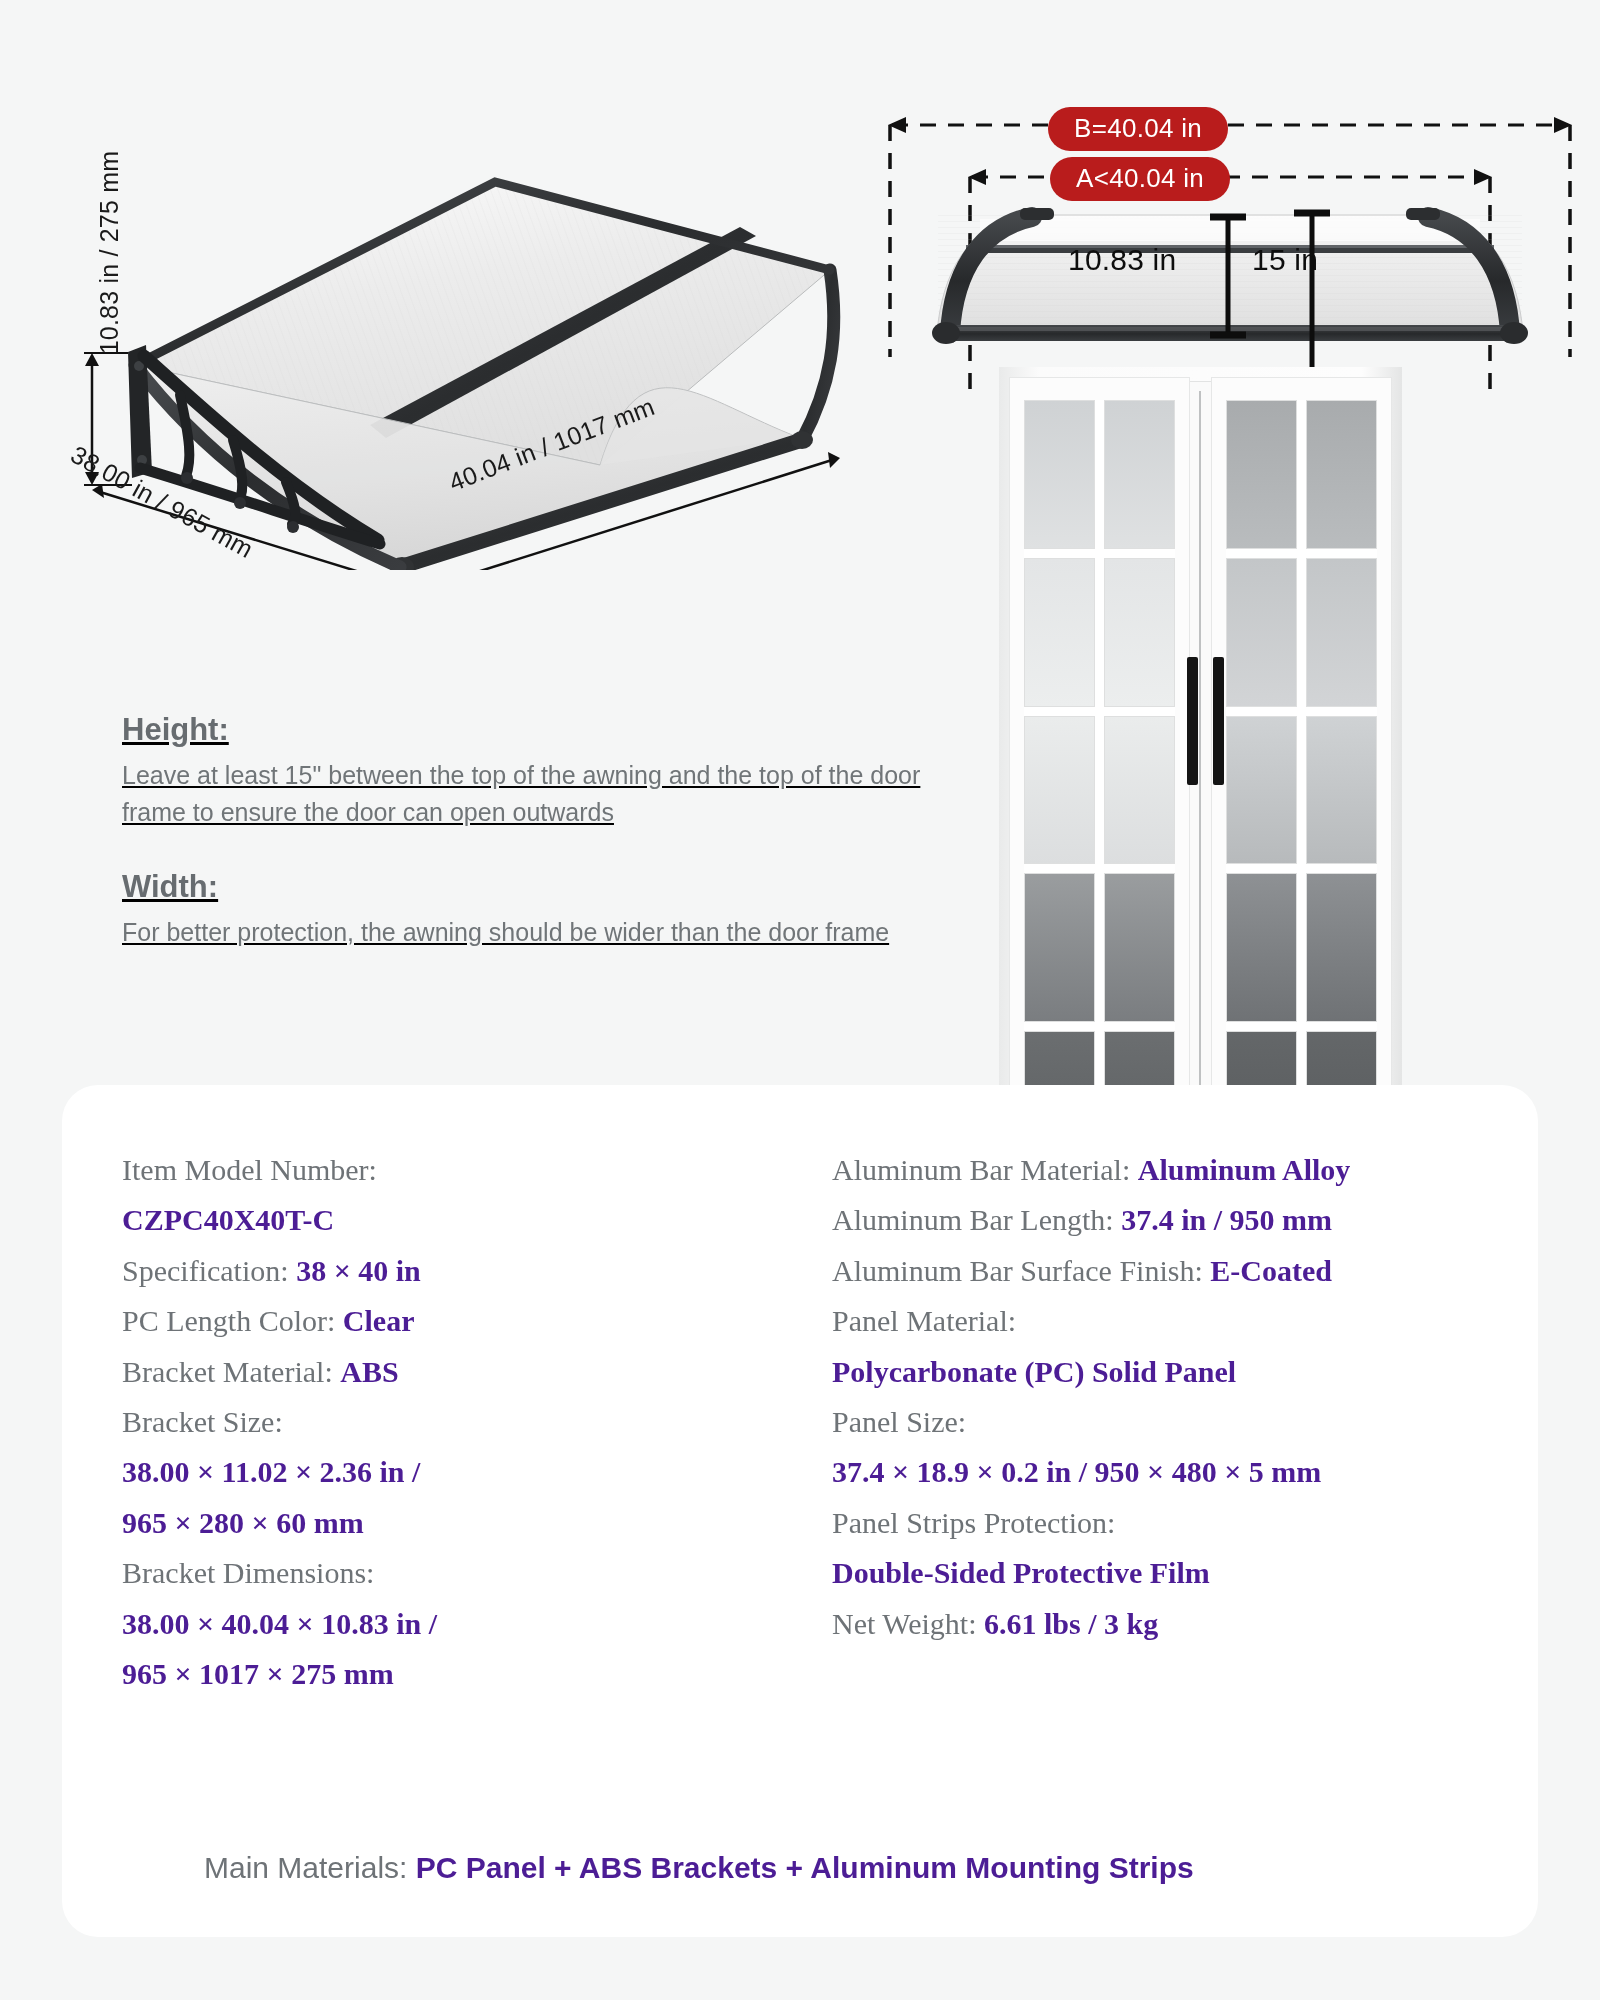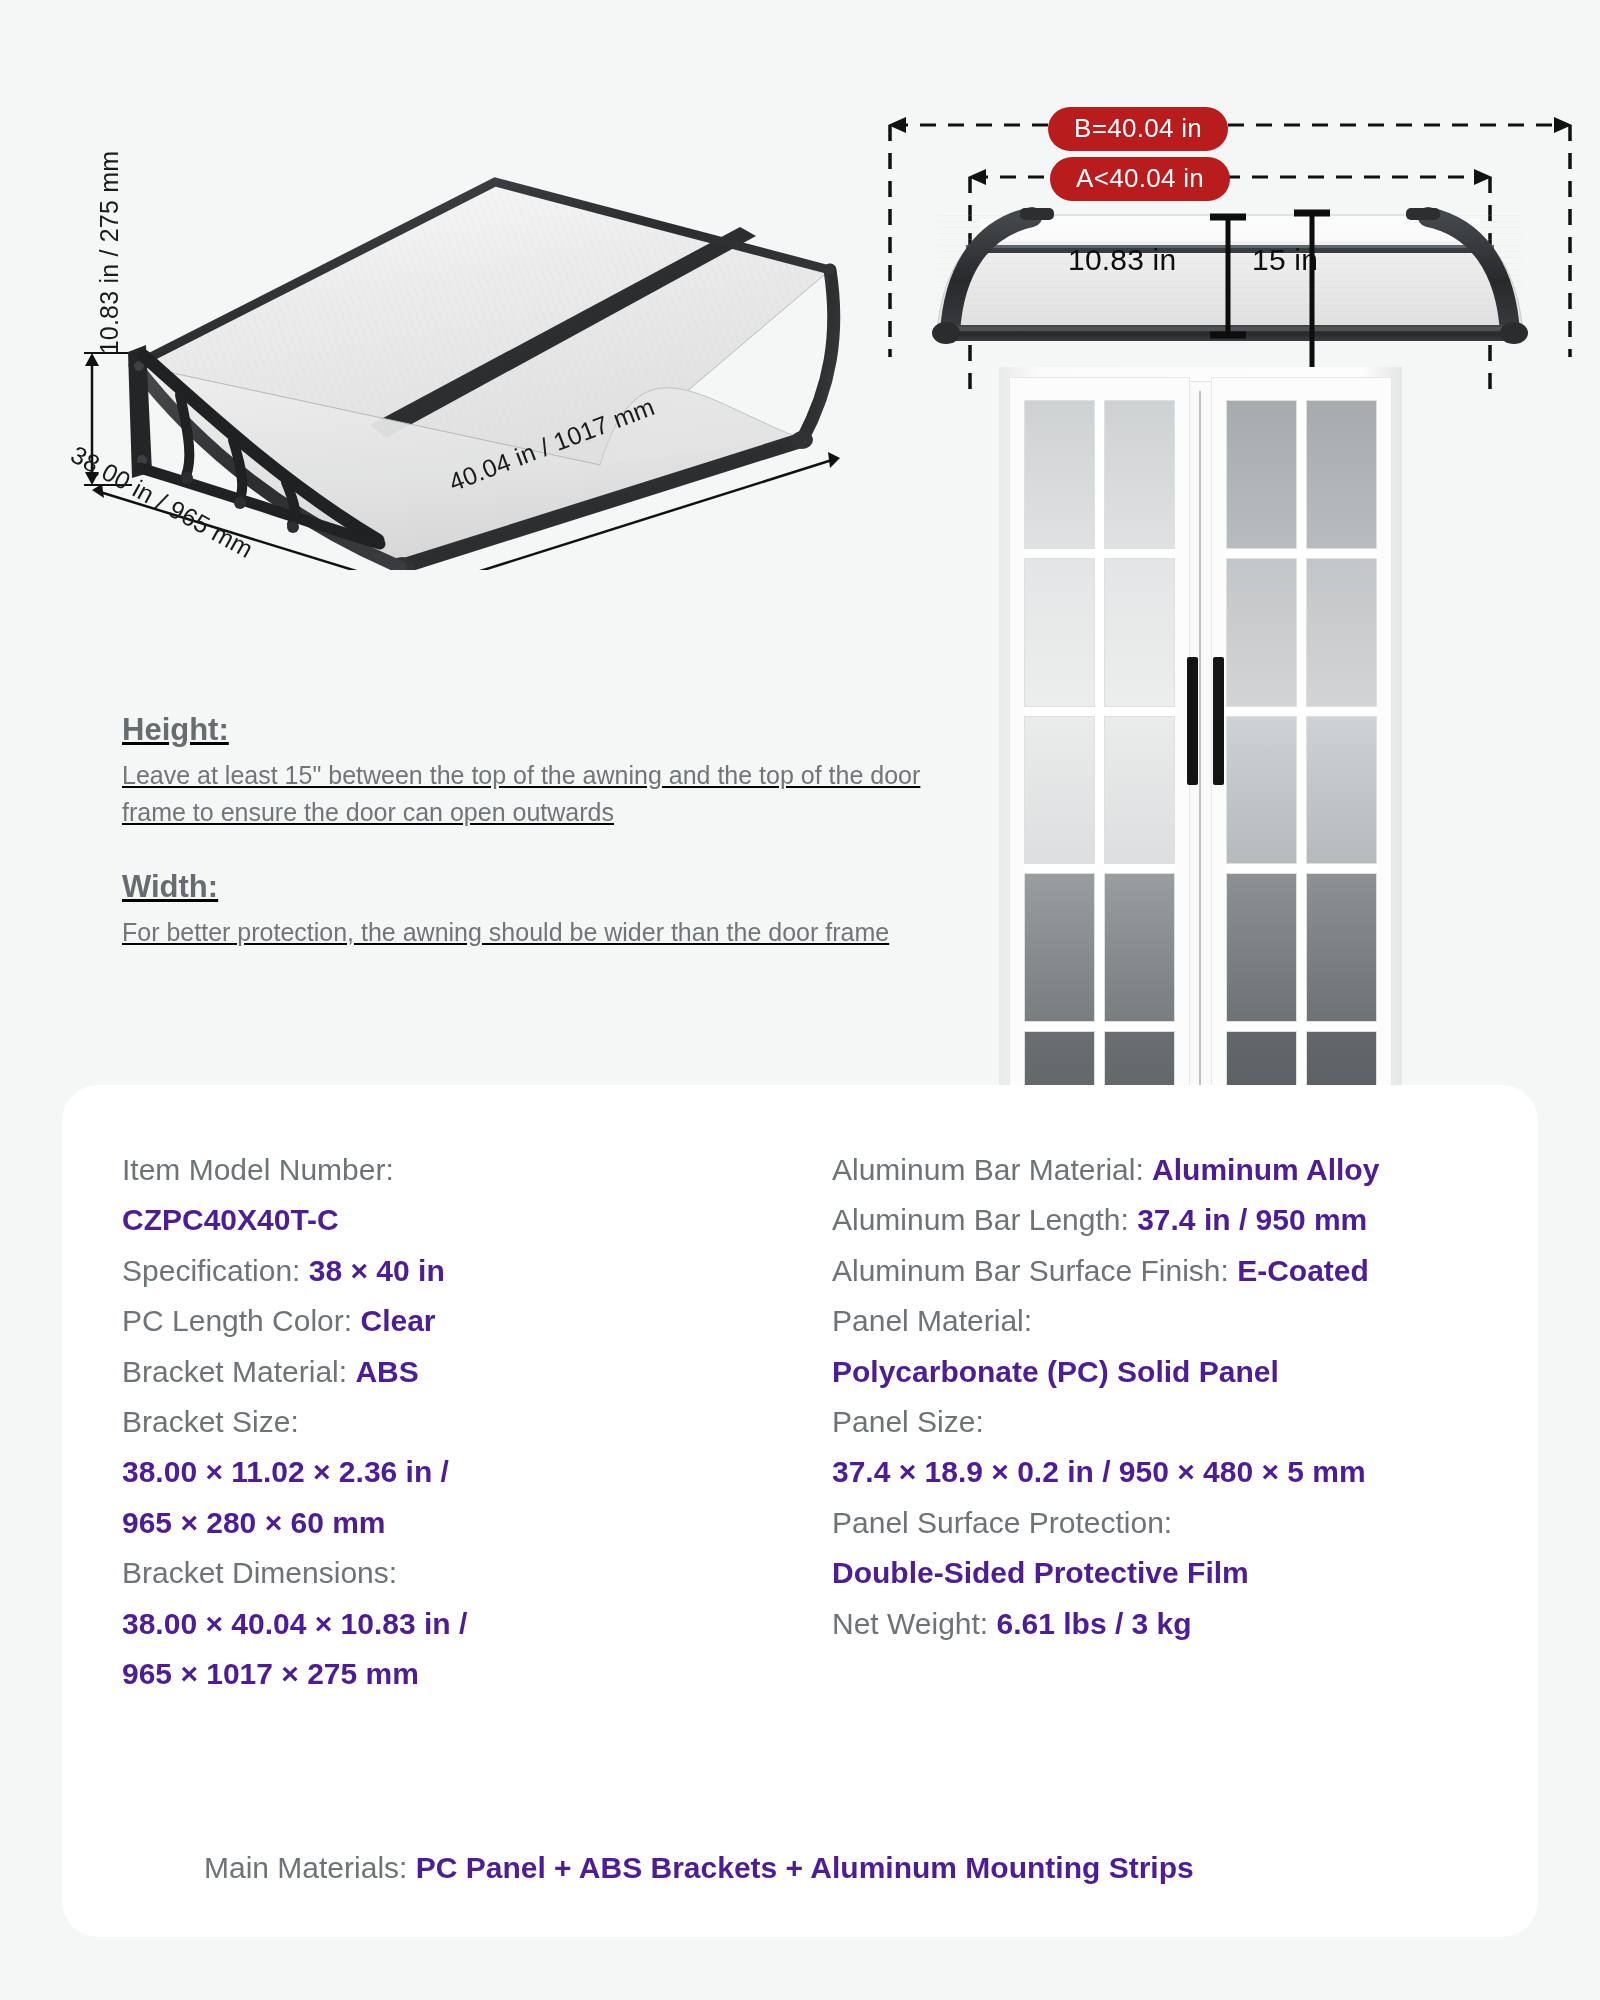"Item Model Number:" .spec-line { font-family: none -> Liberation Serif, serif }
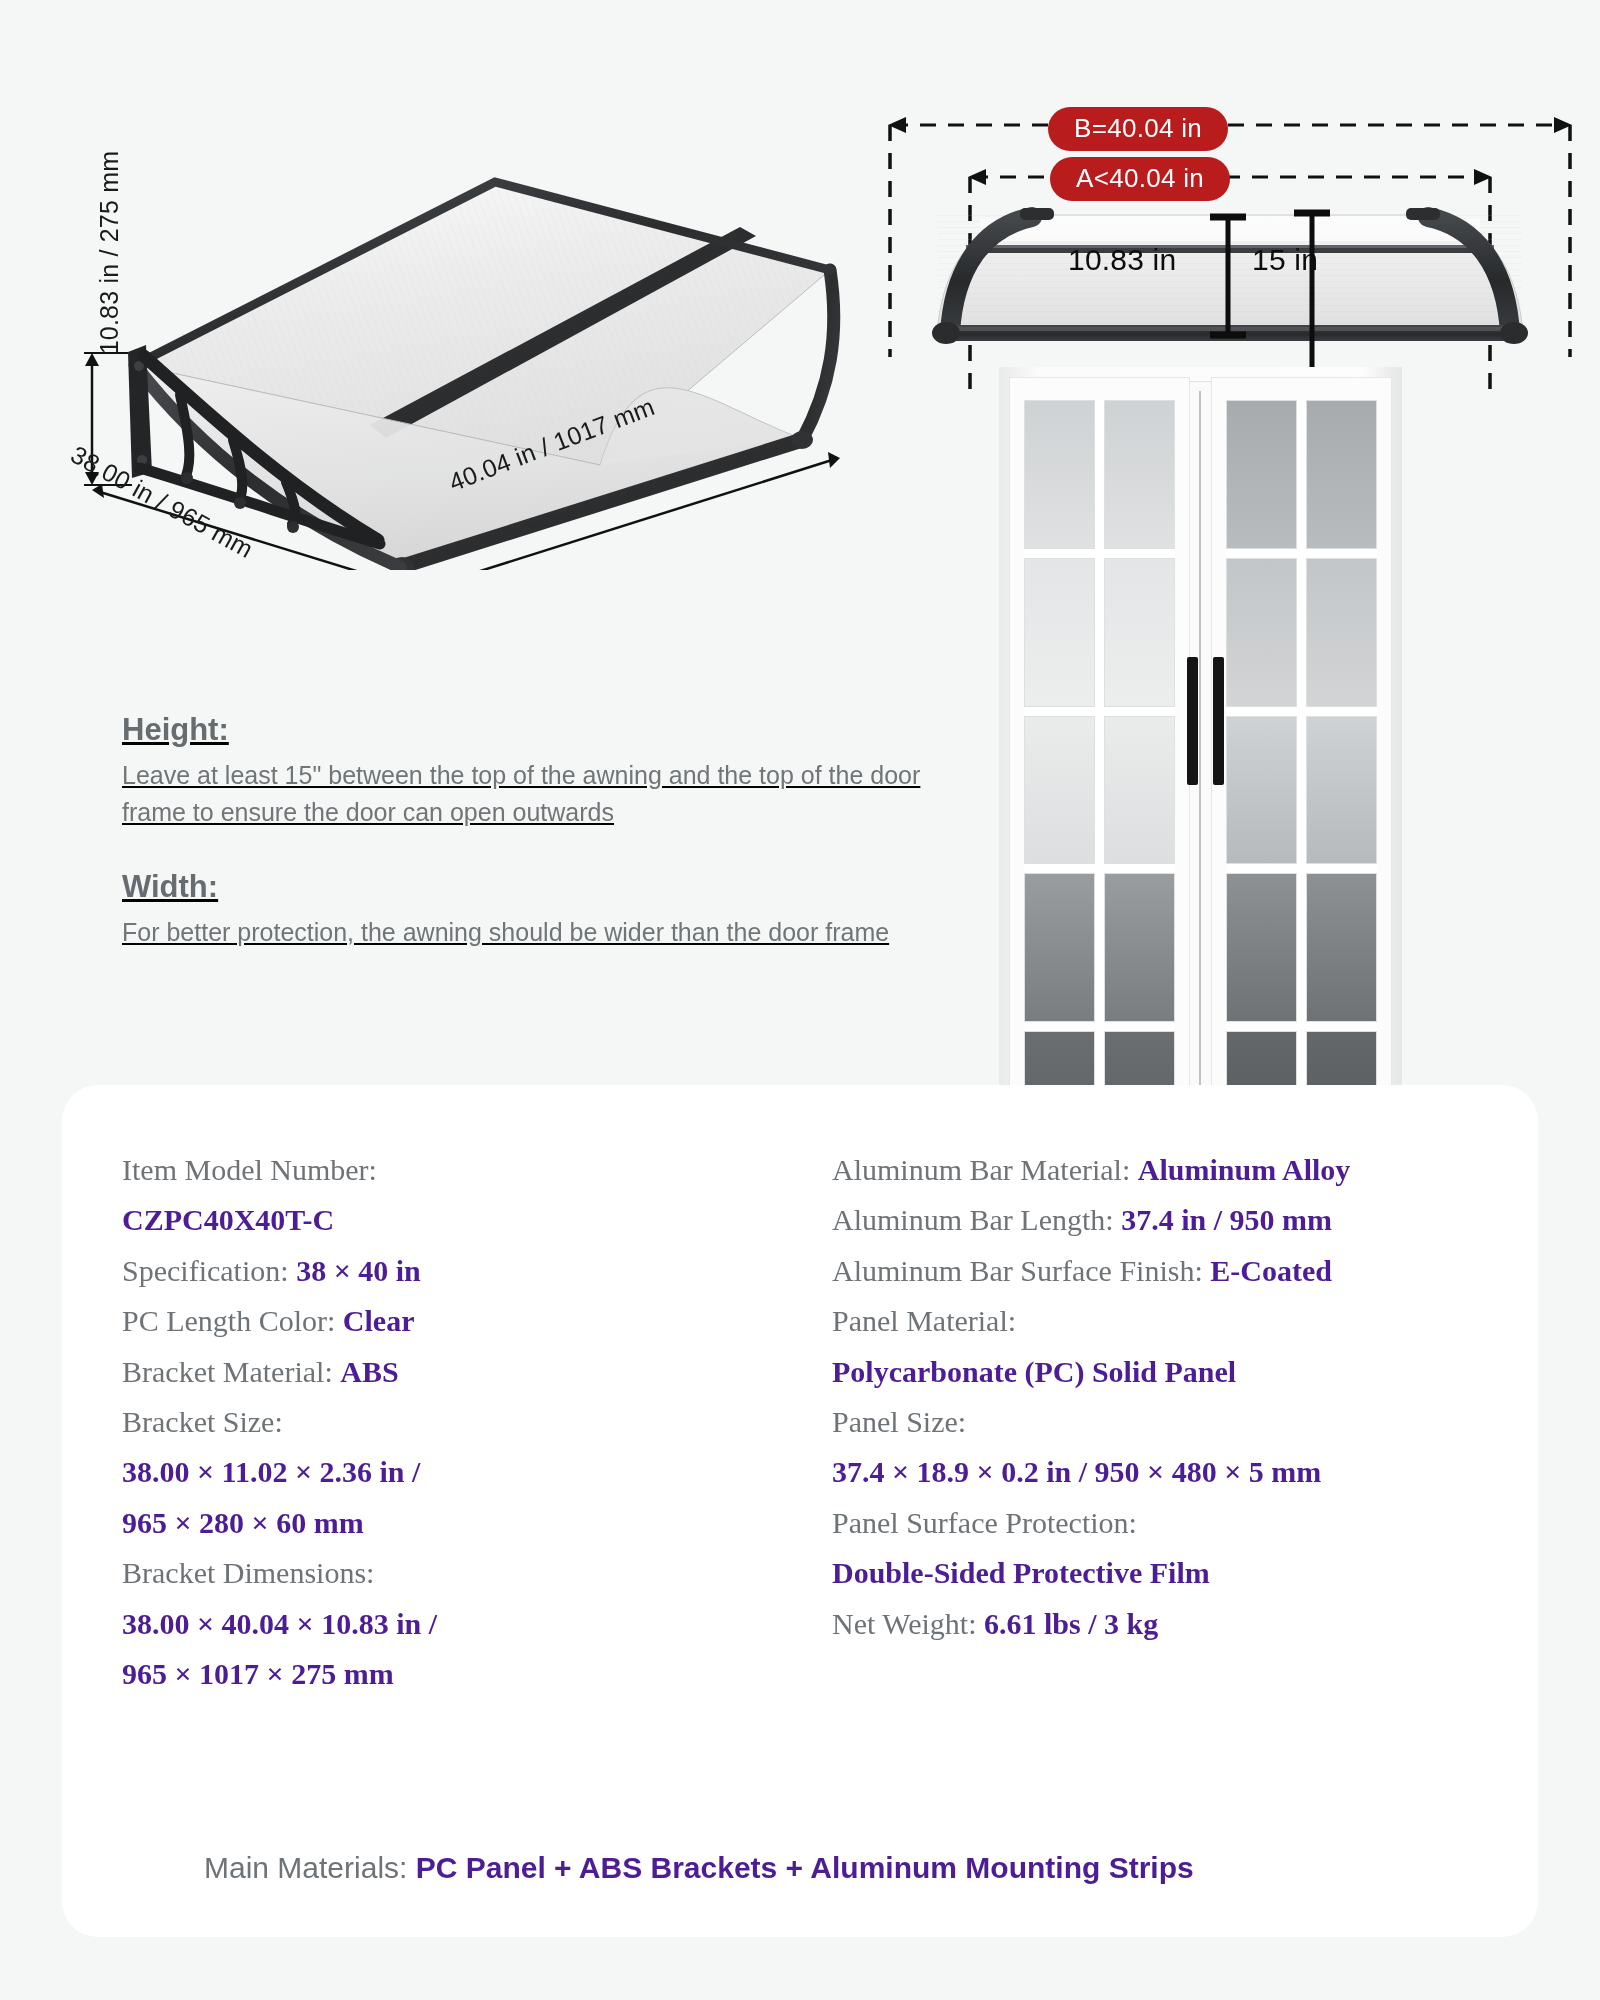"Panel Surface Protection:" span { text: Surface -> Strips }
